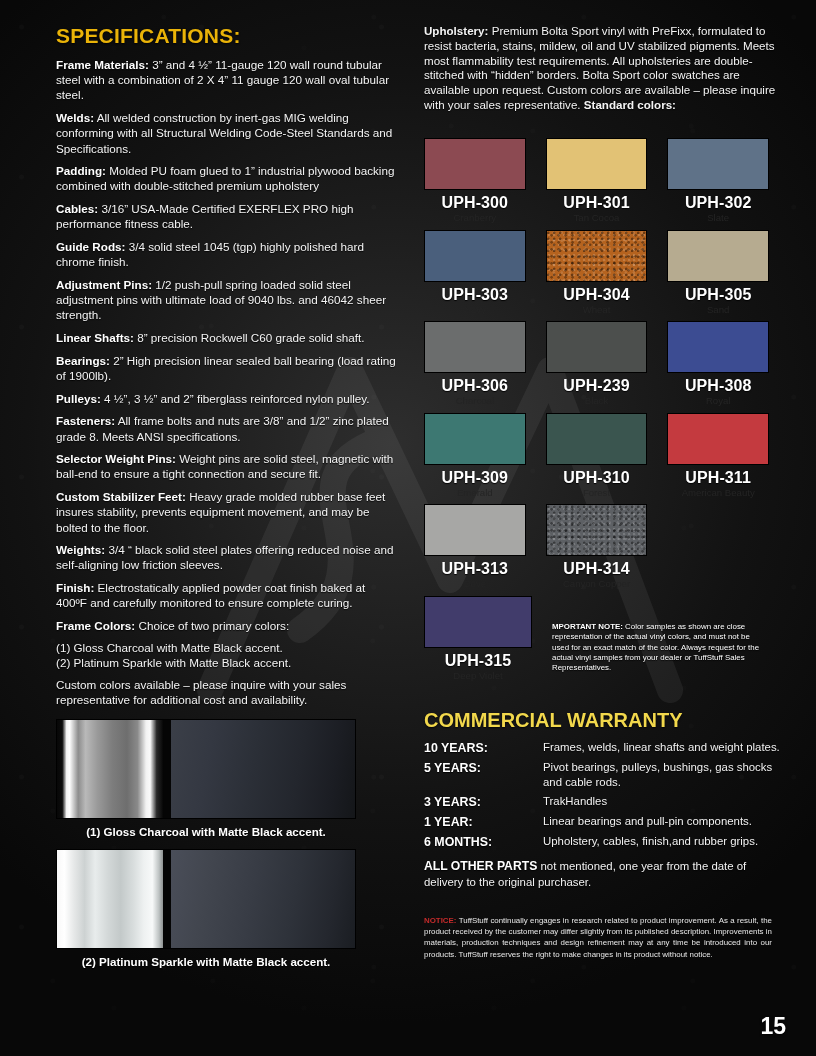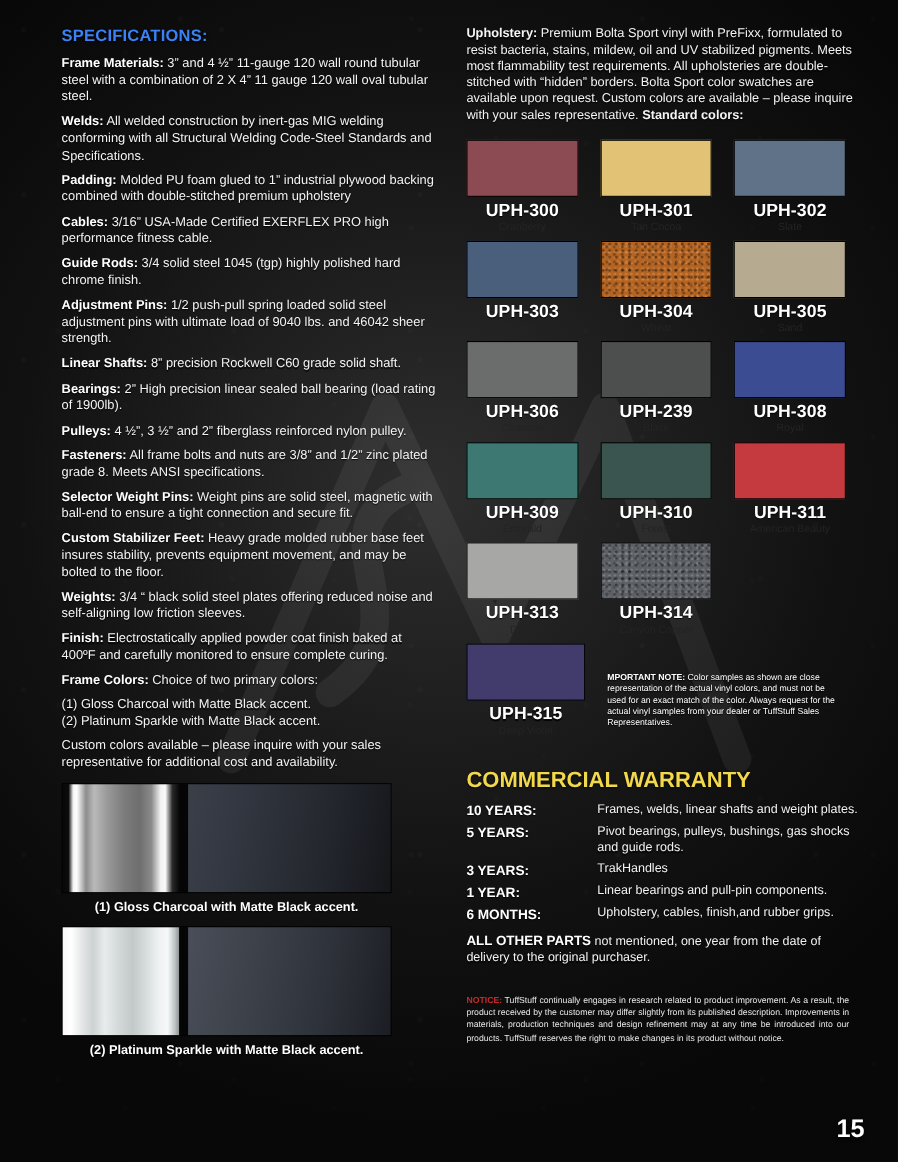"SPECIFICATIONS:" .section-head { color: #3b82f6 -> #eab308; font-size: 15px -> 21px }
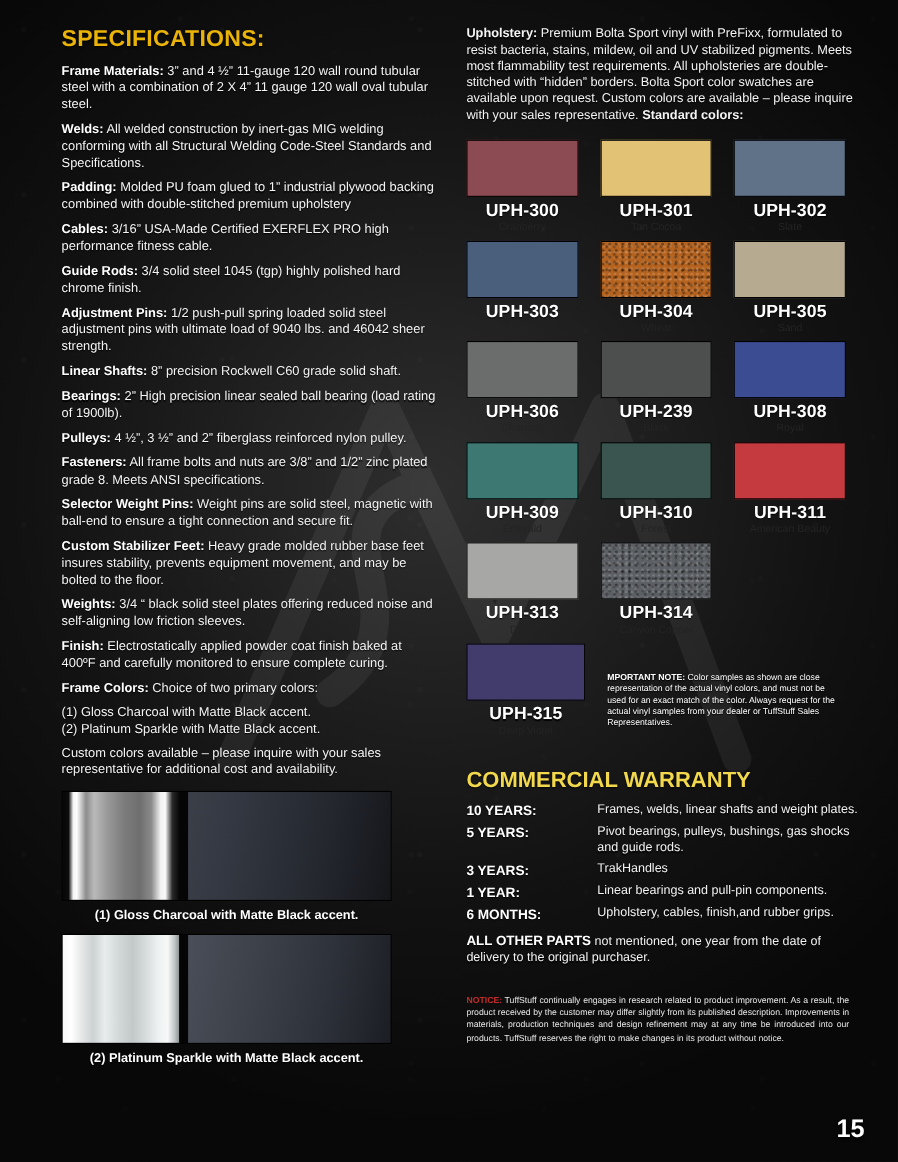"Upholstery: Premium Bolta Sport vinyl" .uph-intro { margin-bottom: 14px -> 25px }
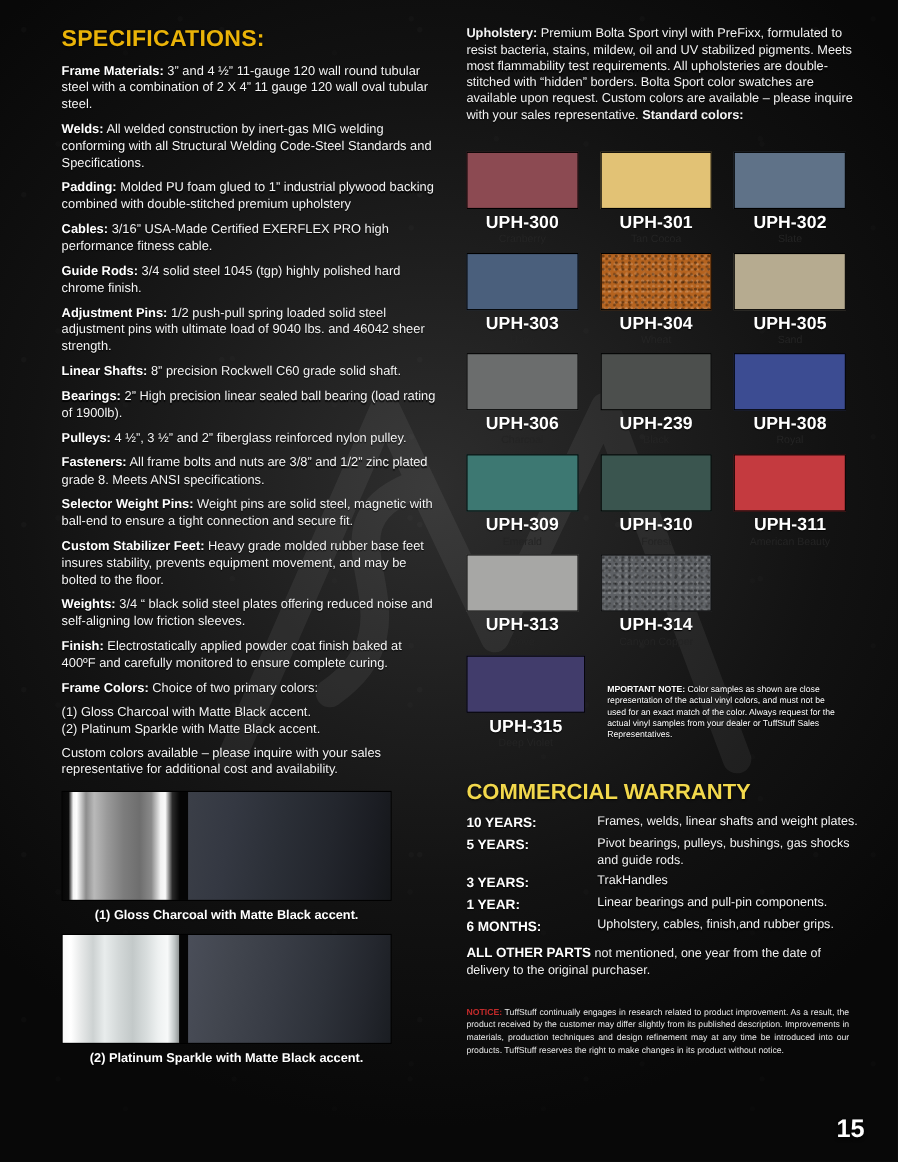"Pivot bearings, pulleys, bushings, gas" div.warranty-desc { text: guide -> cable }
